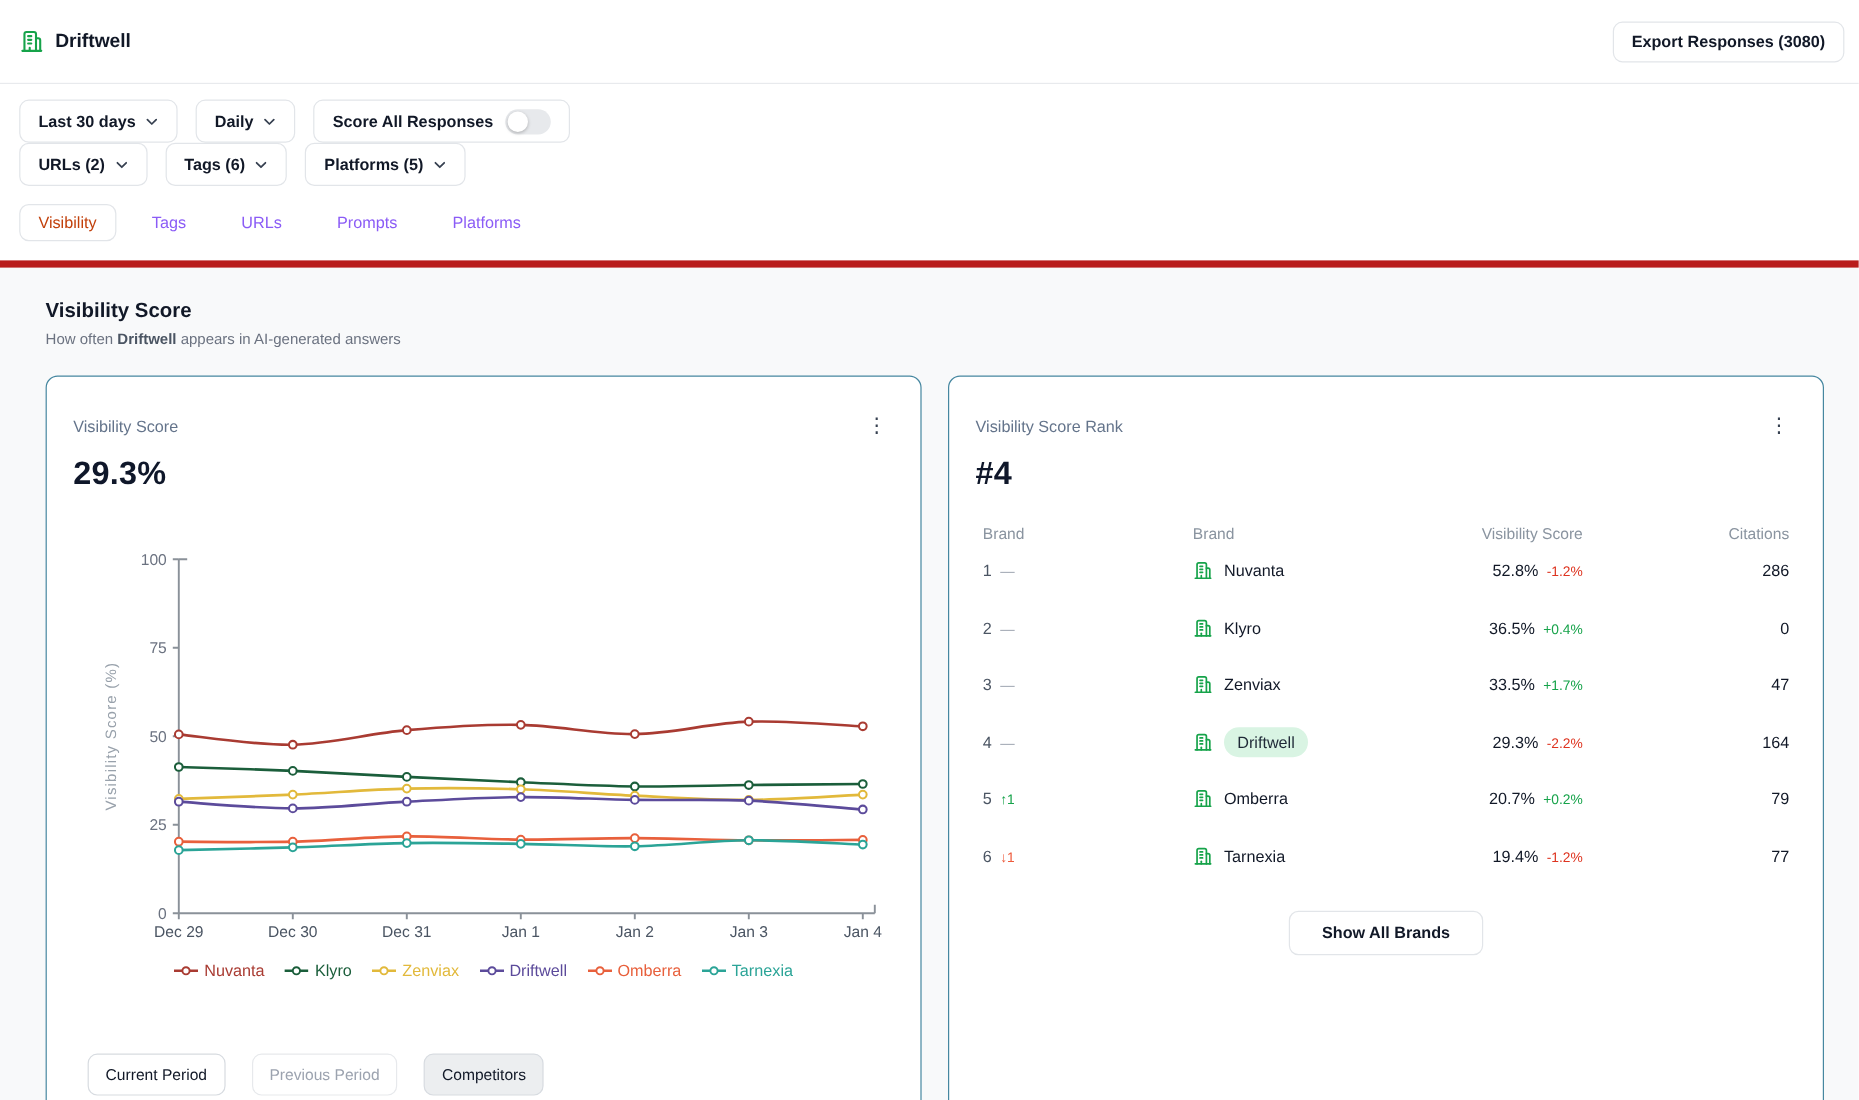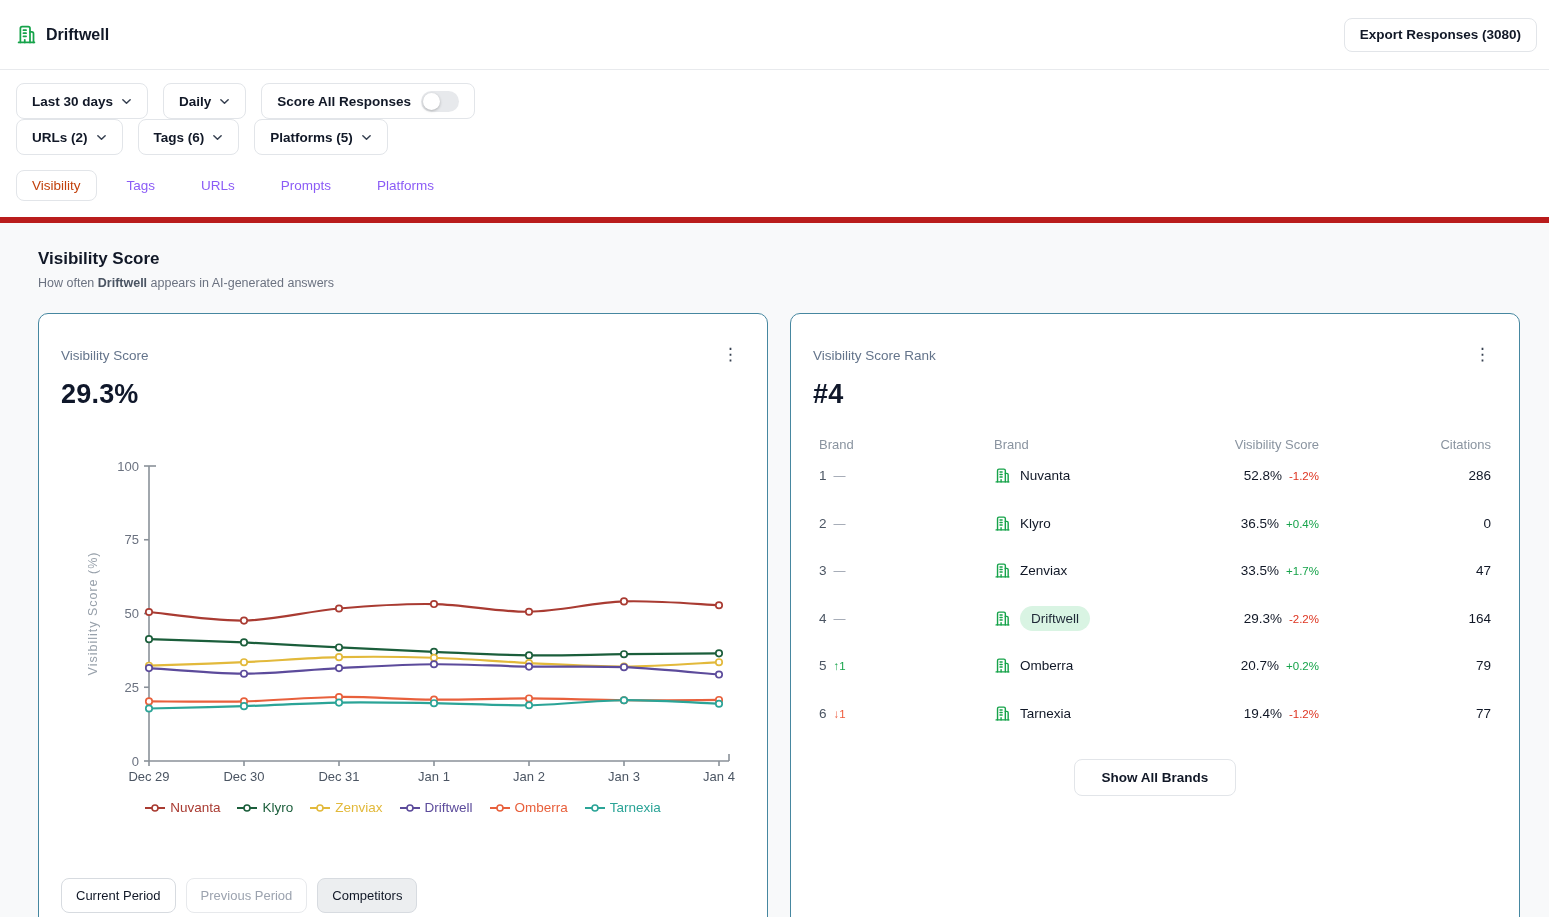"Current Period" .fbtn { margin-left: none -> 12px }
